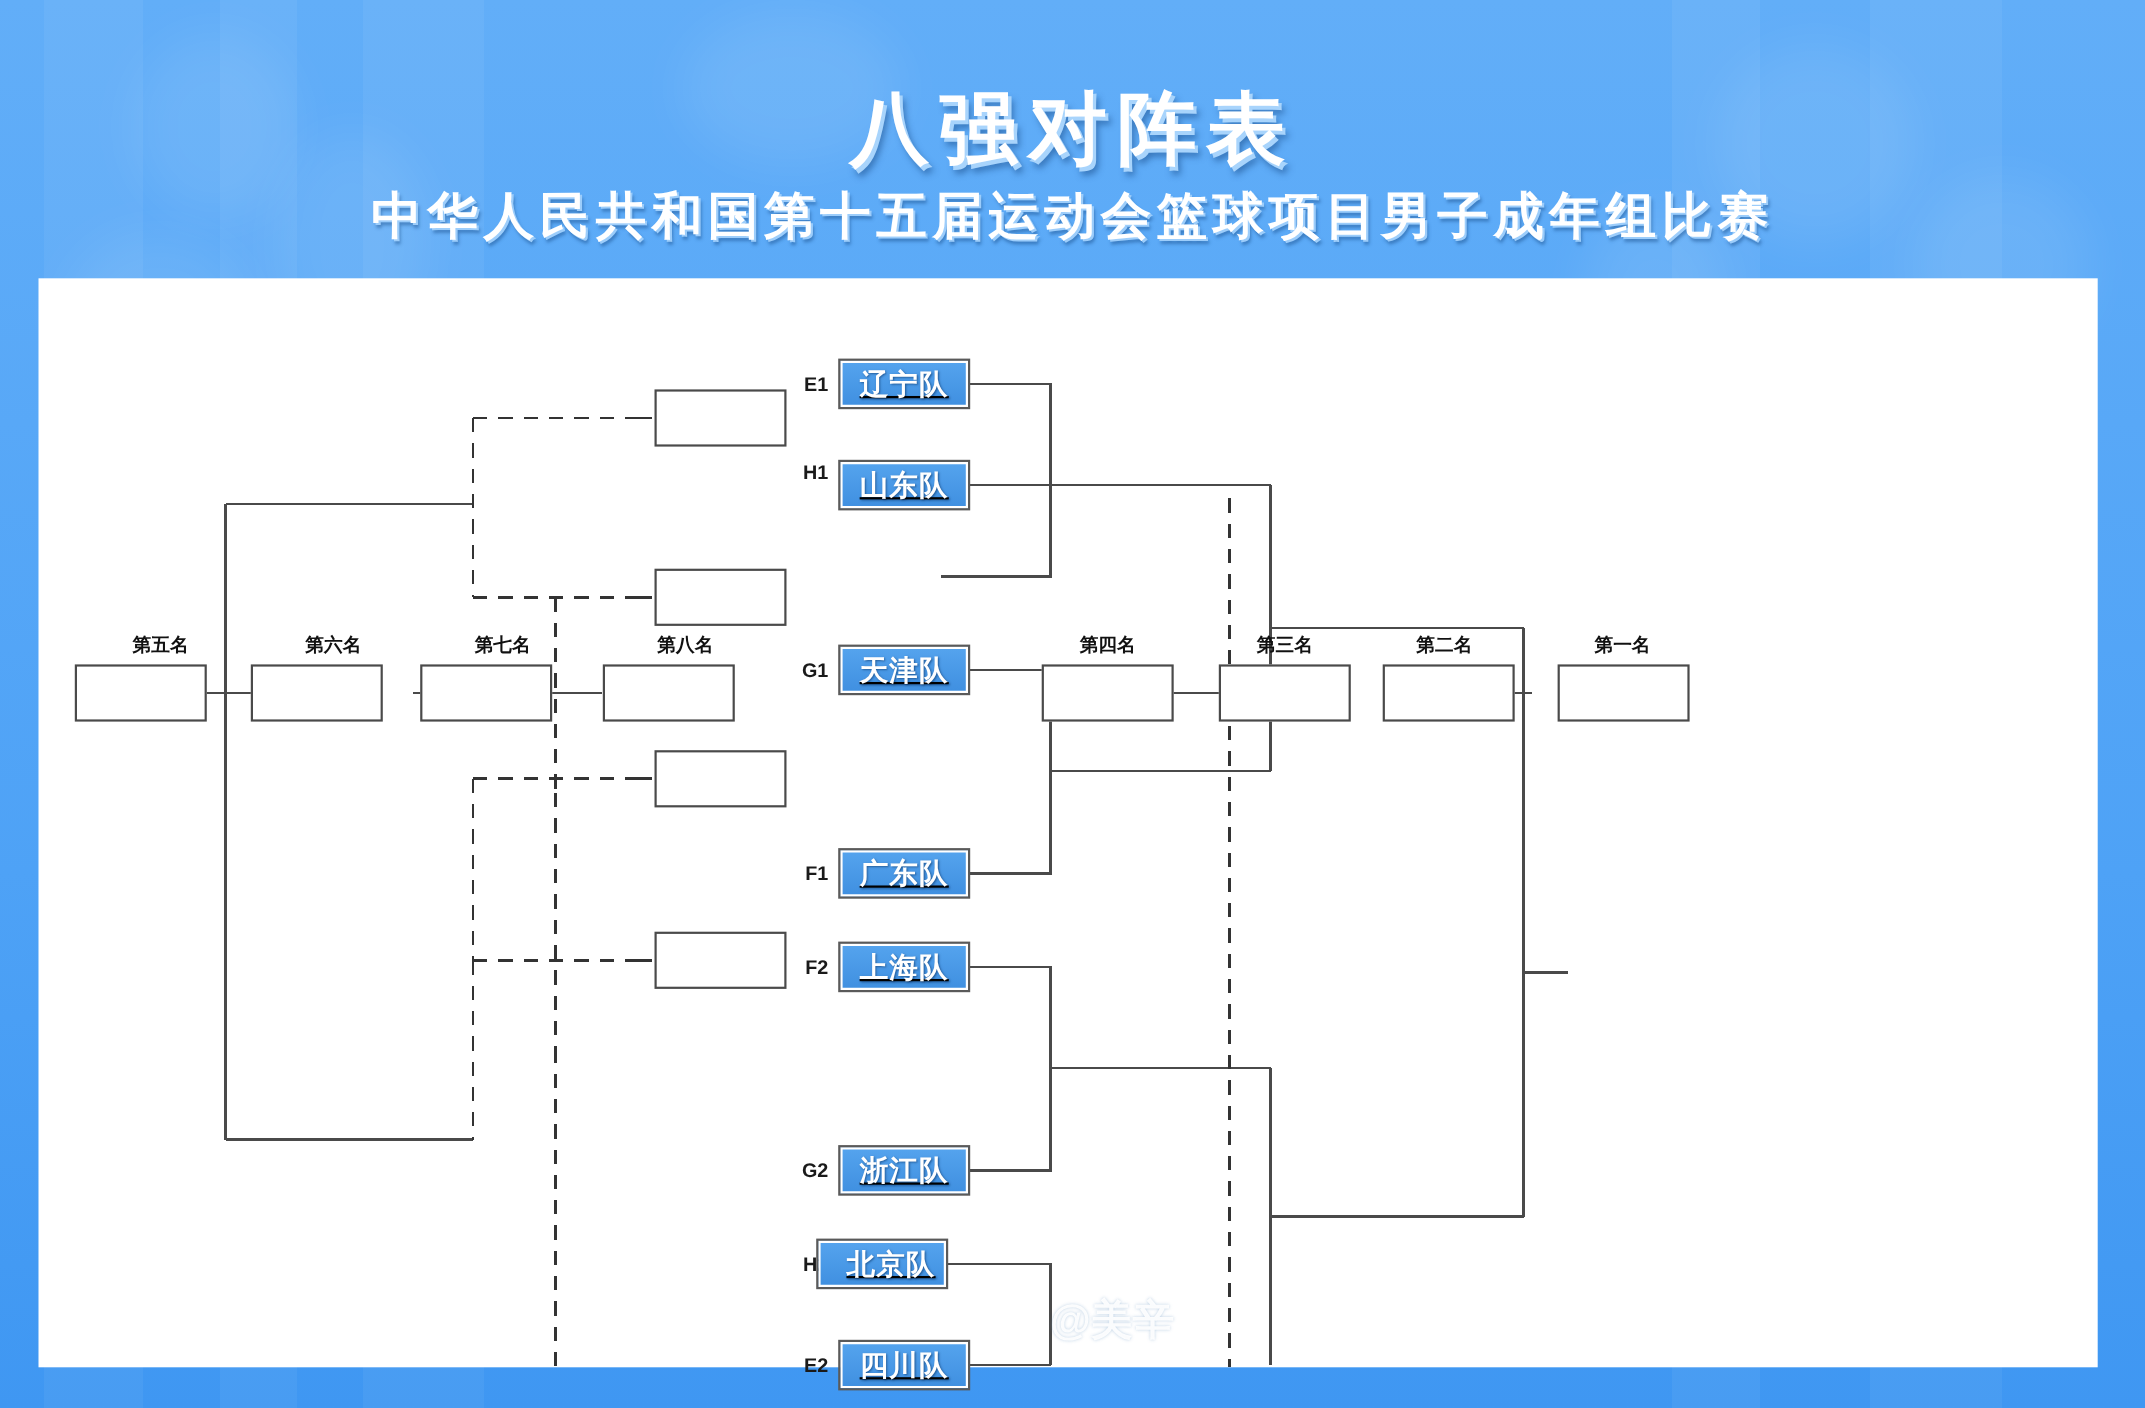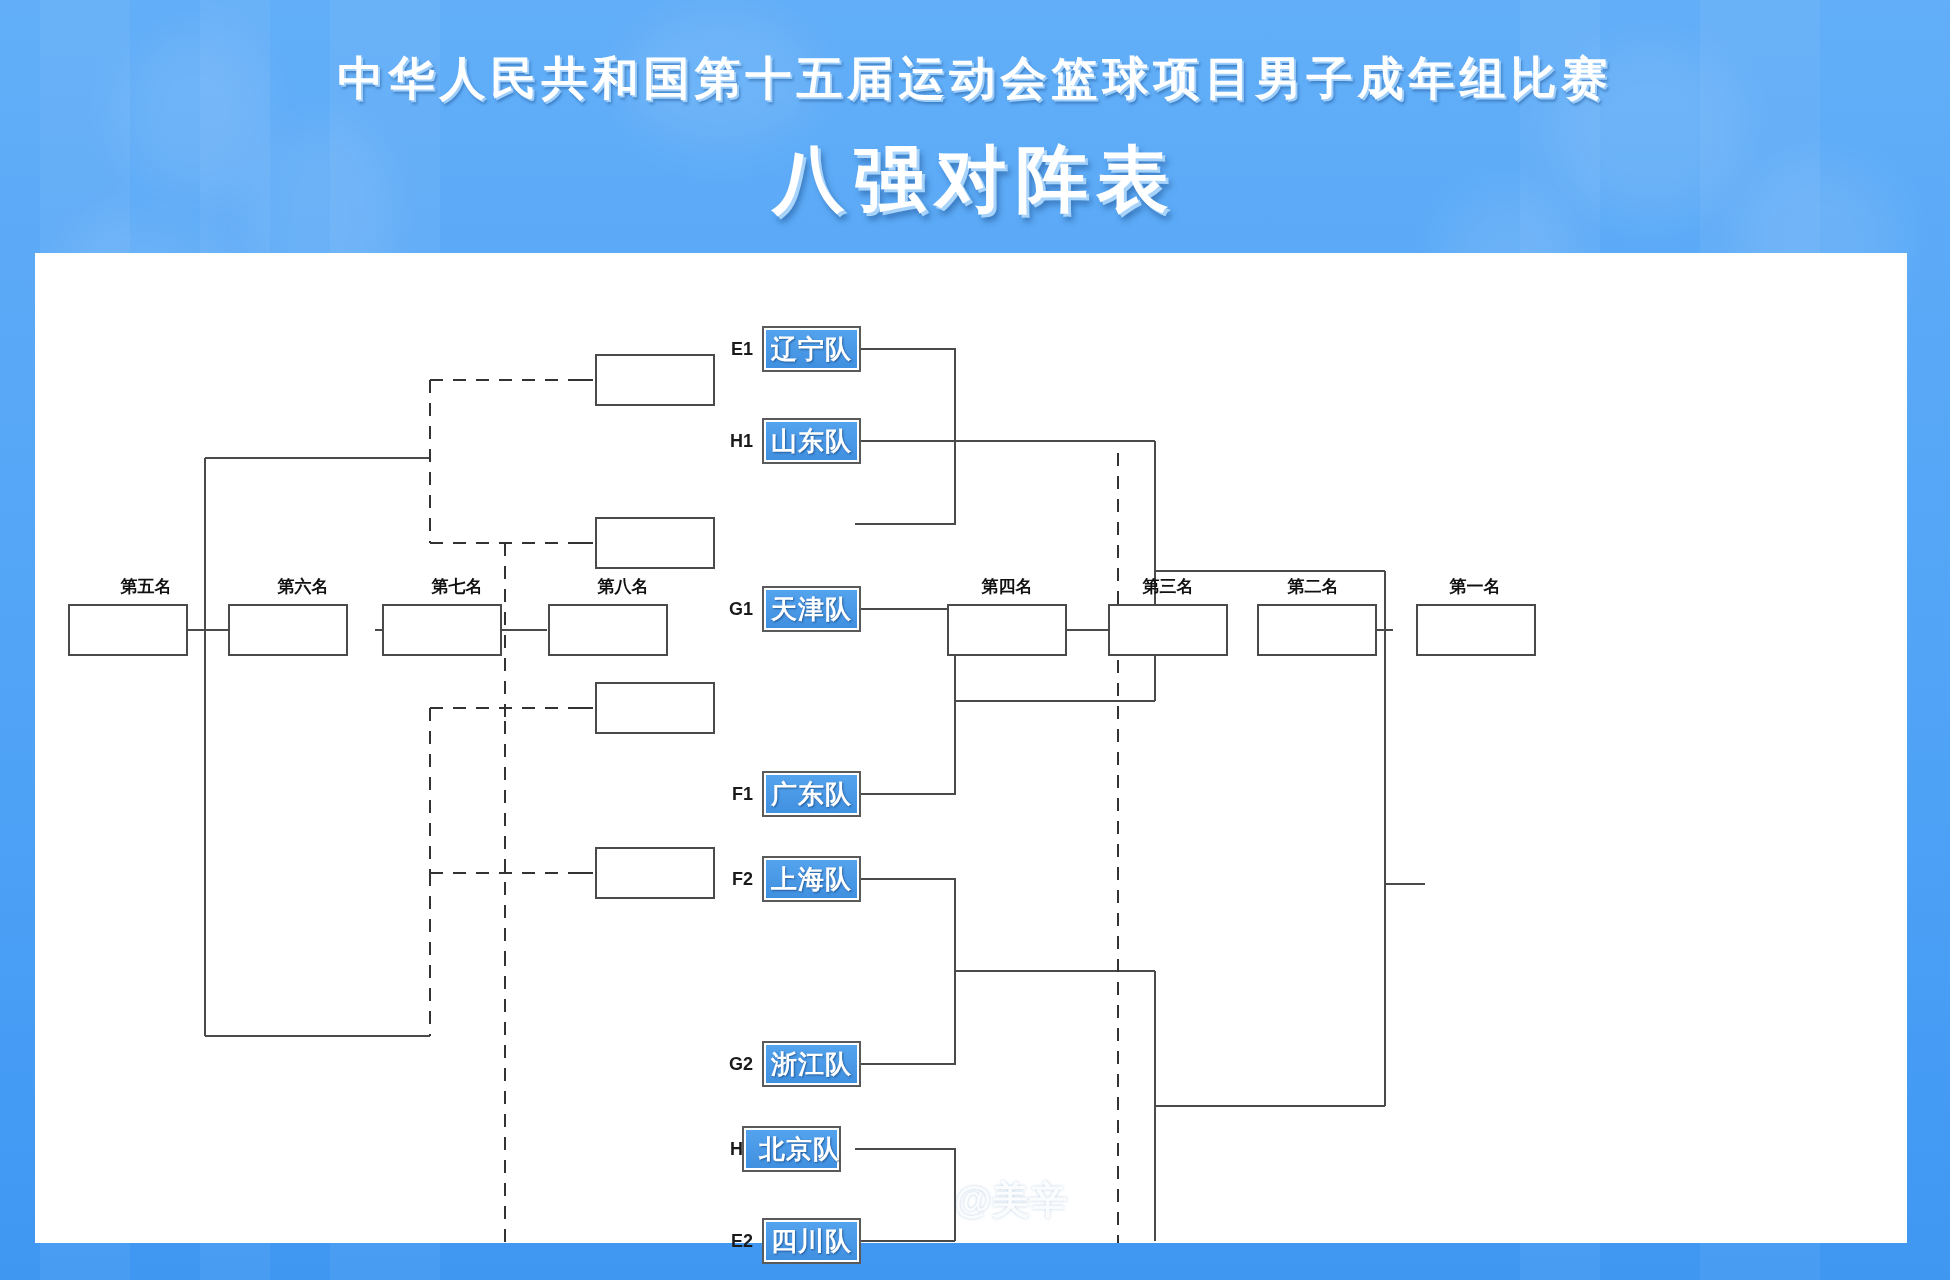"中华人民共和国第十五届运动会篮球项目男子成年组比赛" div { order: before "八强对阵表" -> after "八强对阵表" }
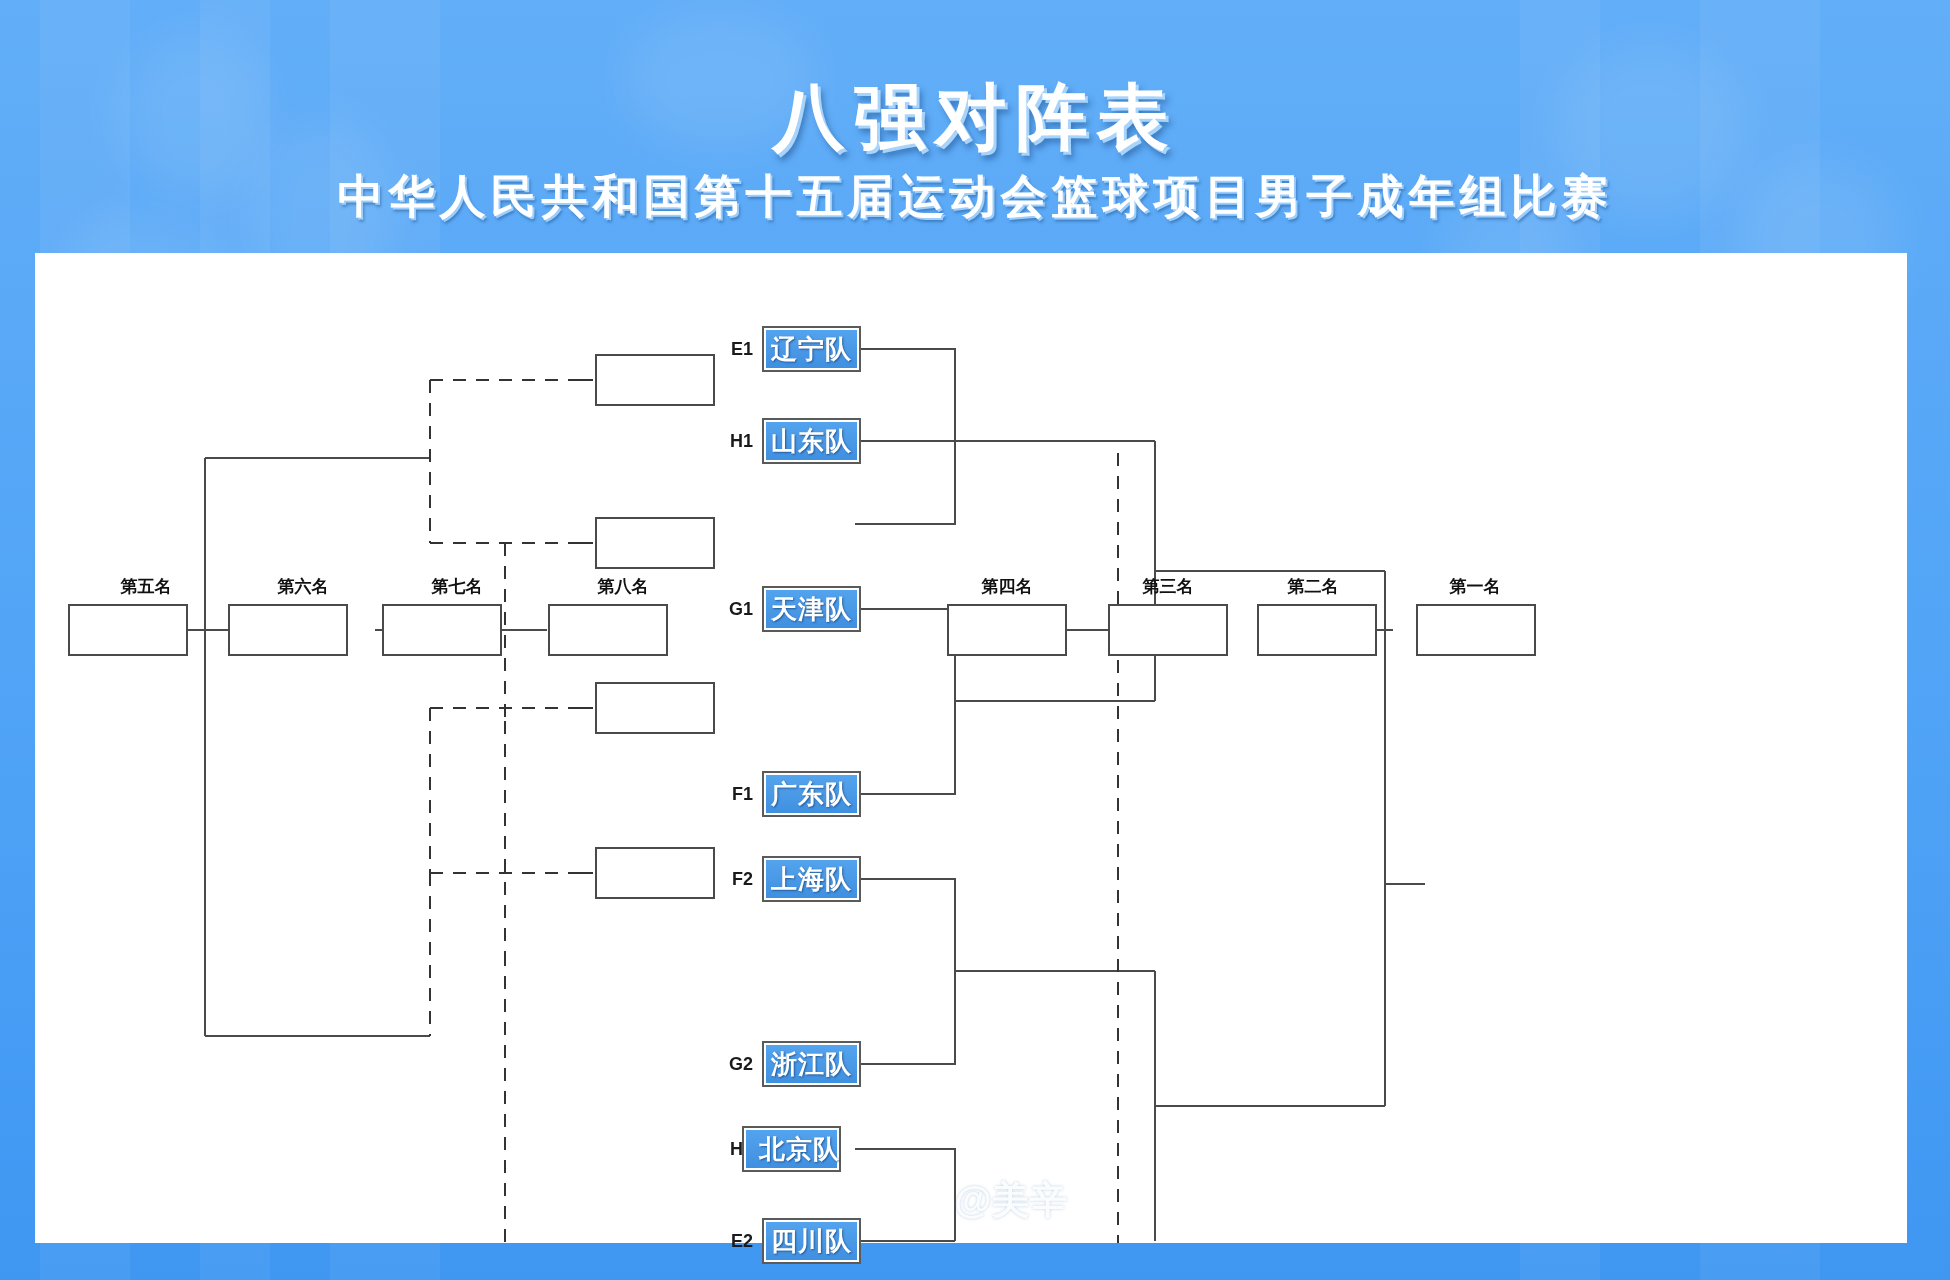"辽宁队" .team { text-decoration: none -> underline; width: 99px -> 120px }
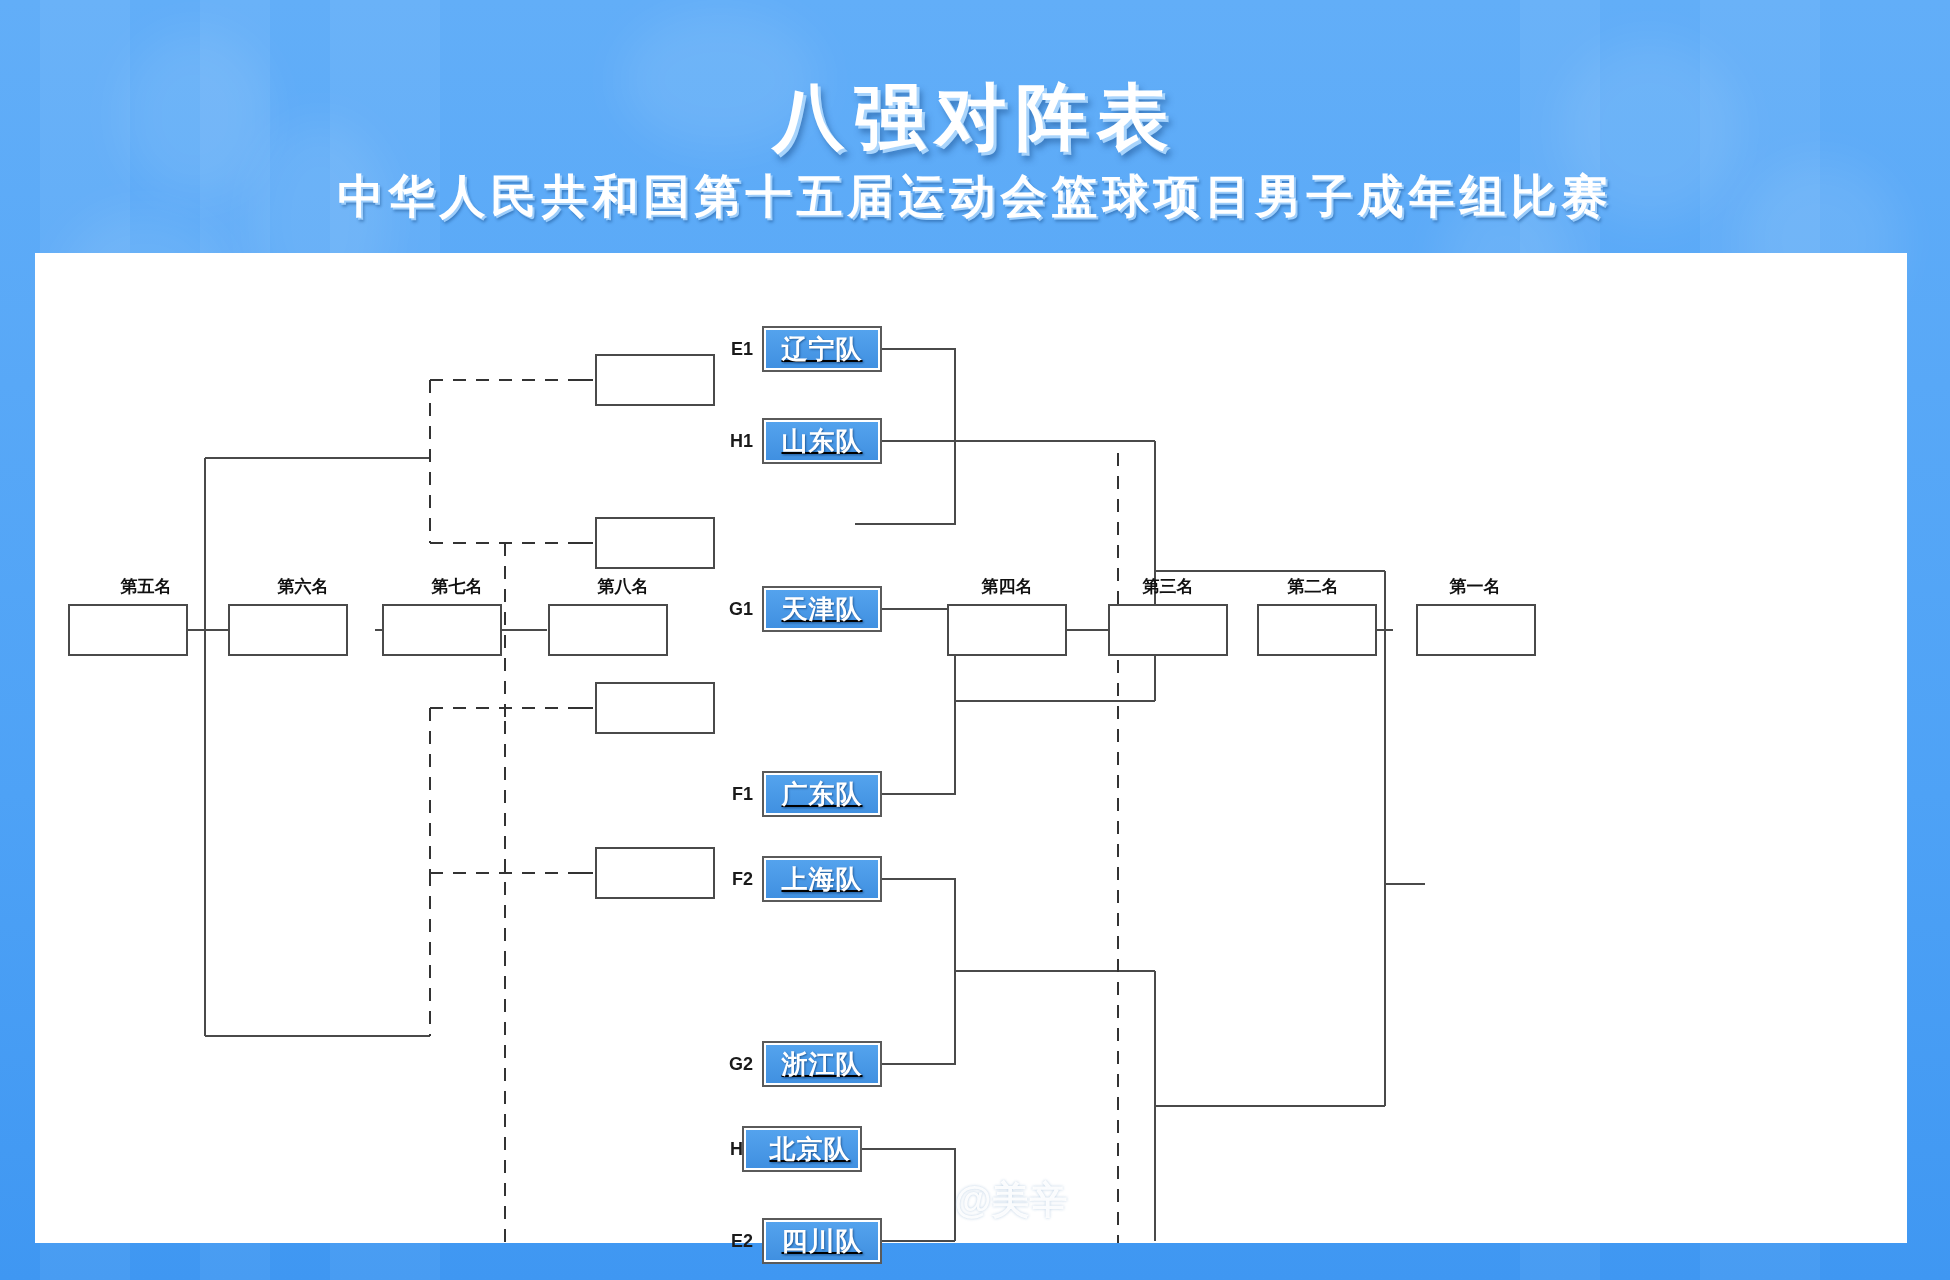"H1" div.seed { top: 165px -> 153px }
